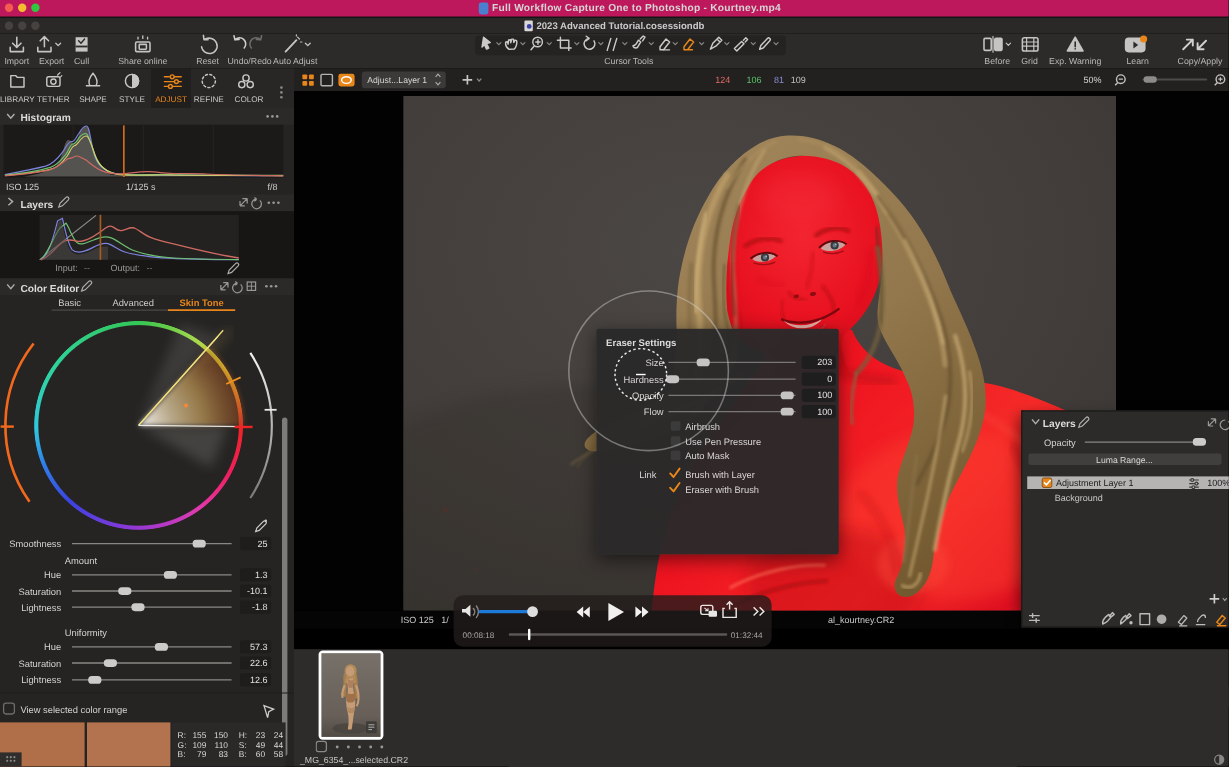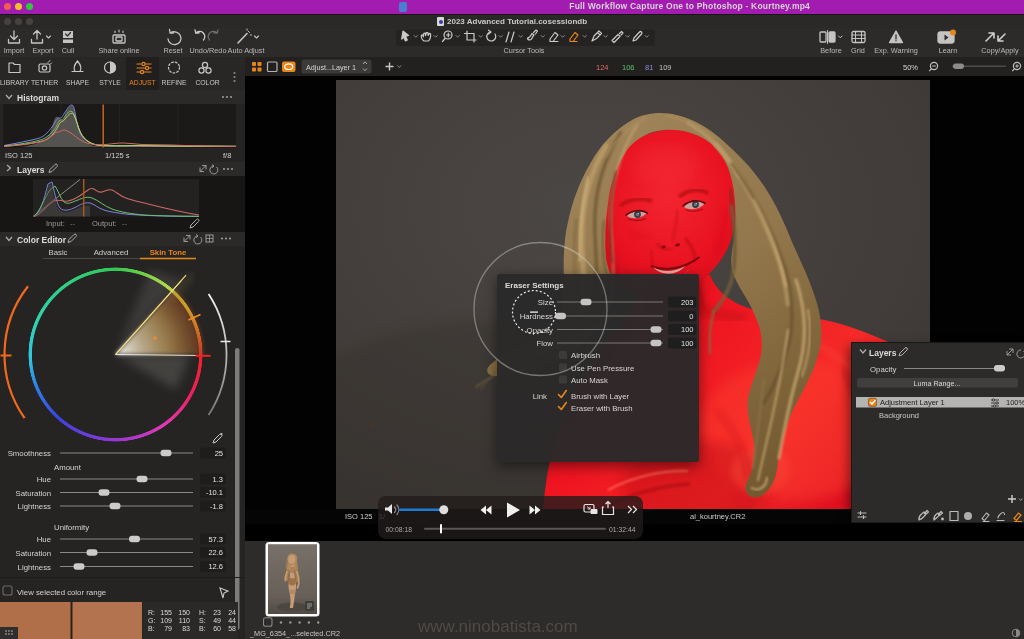"Full Workflow Capture One to" div.abs { background: #a21caf -> #be185d; text-align: right -> none }
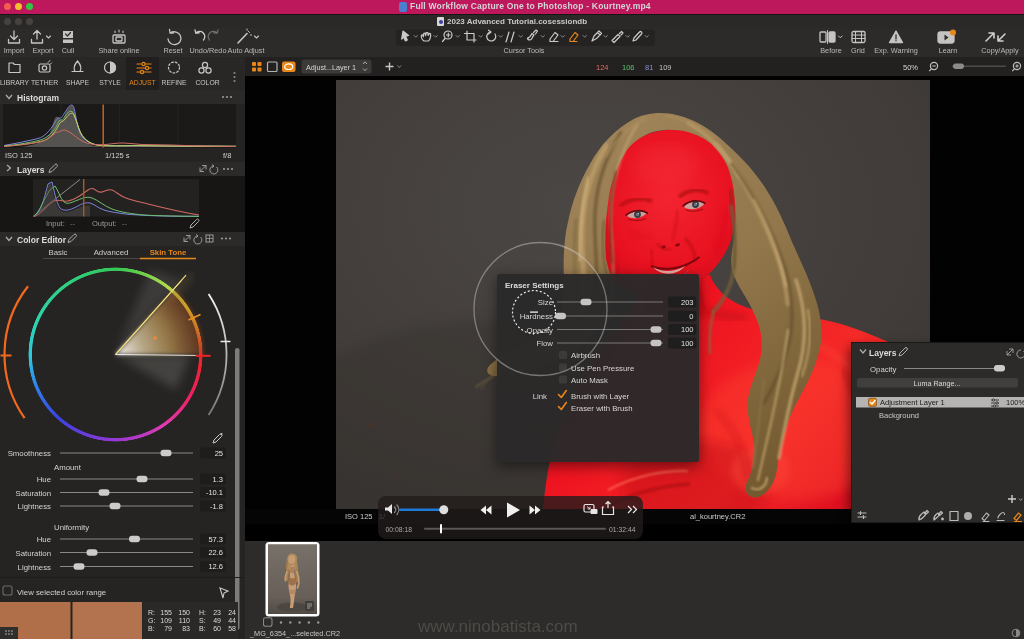"ISO 125 1/" div.abs { left: 100px -> 89px }
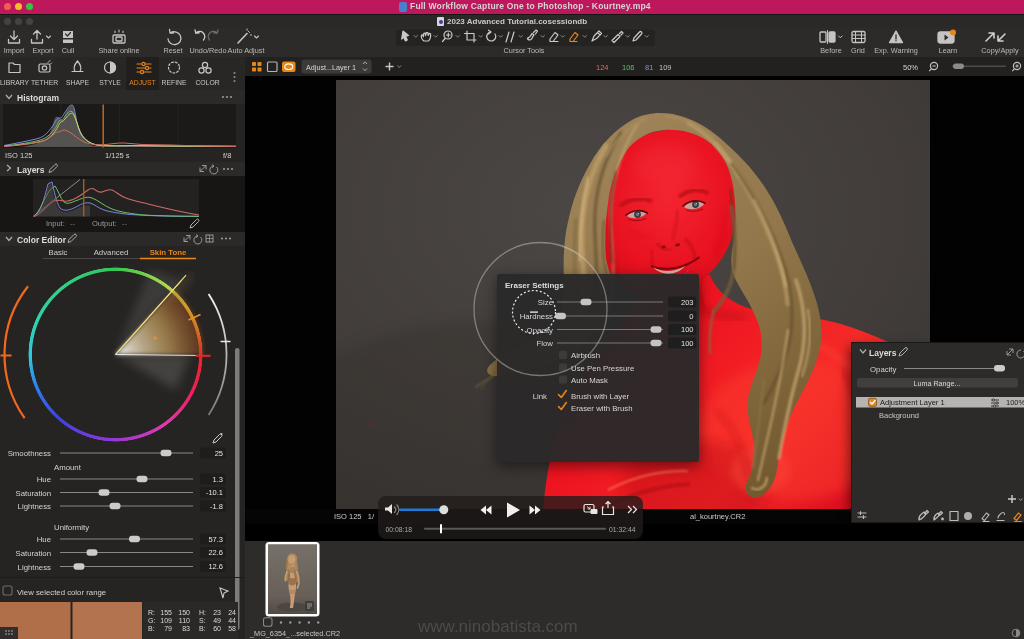"www.ninobatista.com" div.abs { html: <div>www.ninobatista.com</div> -> none }
